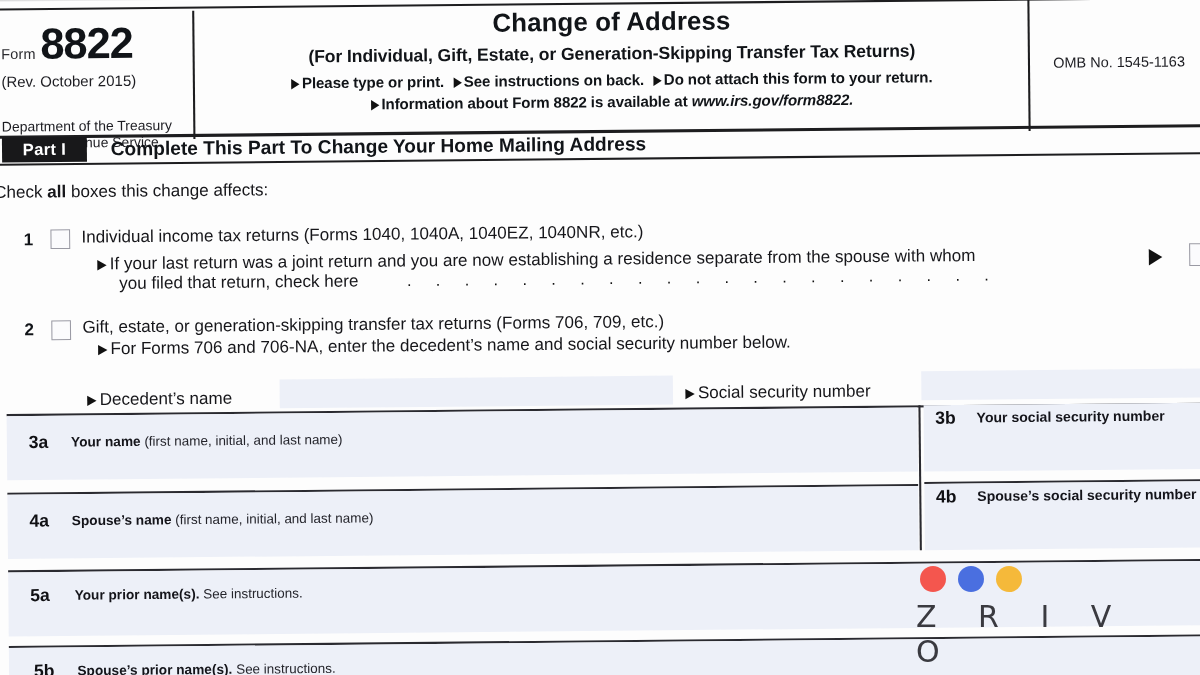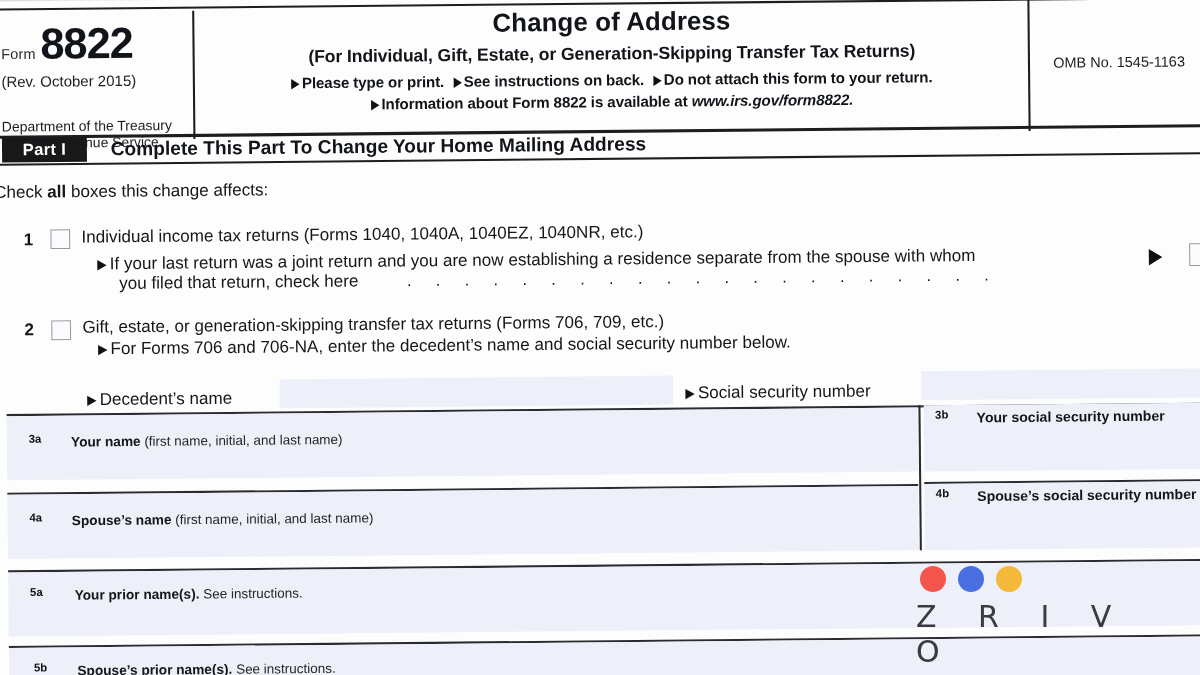"3b" .fnum { font-size: 11px -> 17px }
